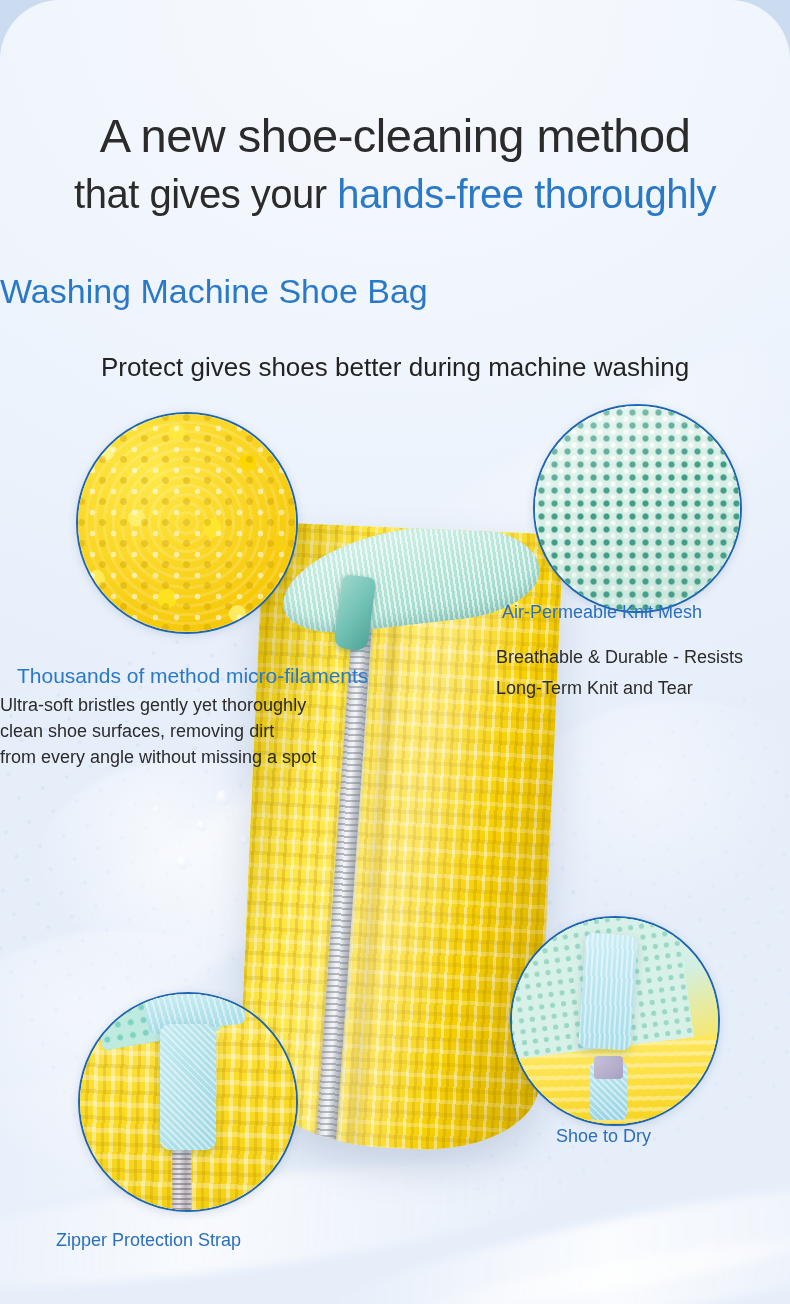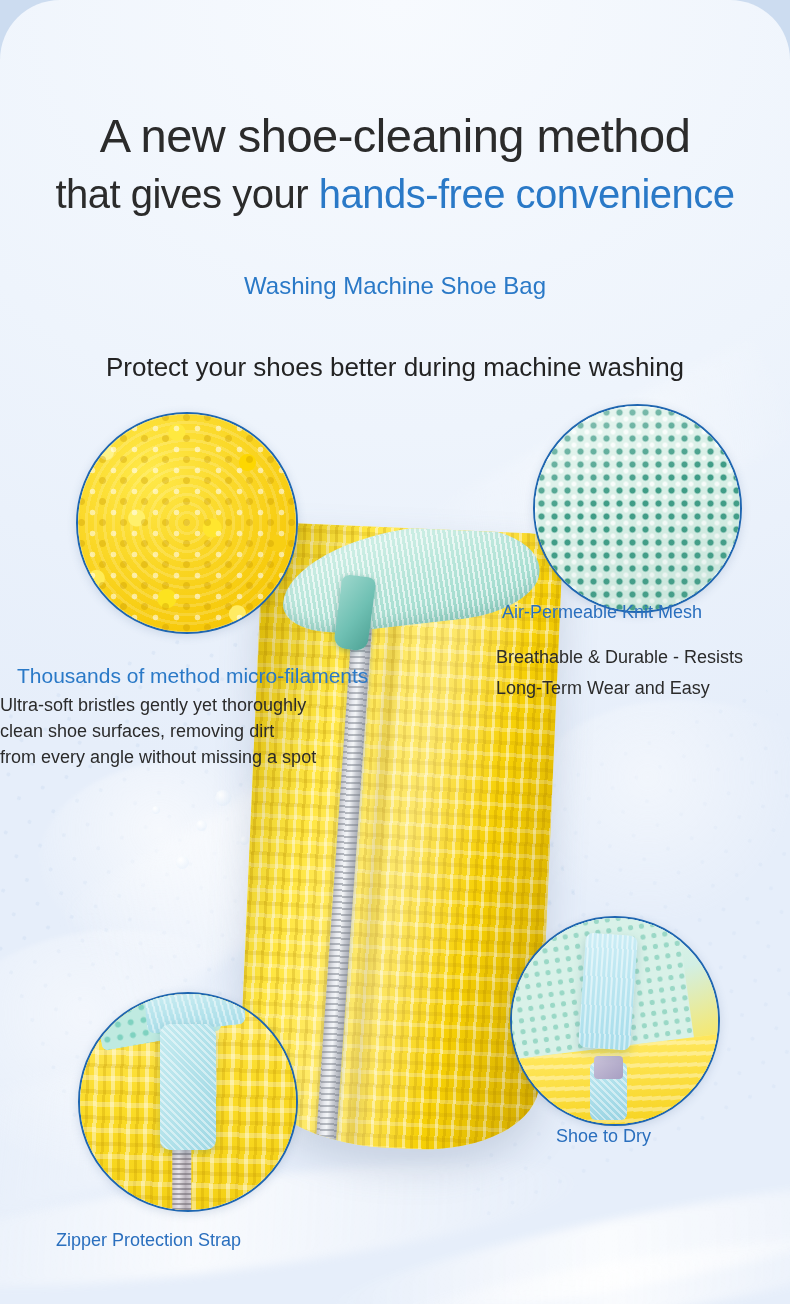"hands-free convenience" span.accent { text: convenience -> thoroughly }
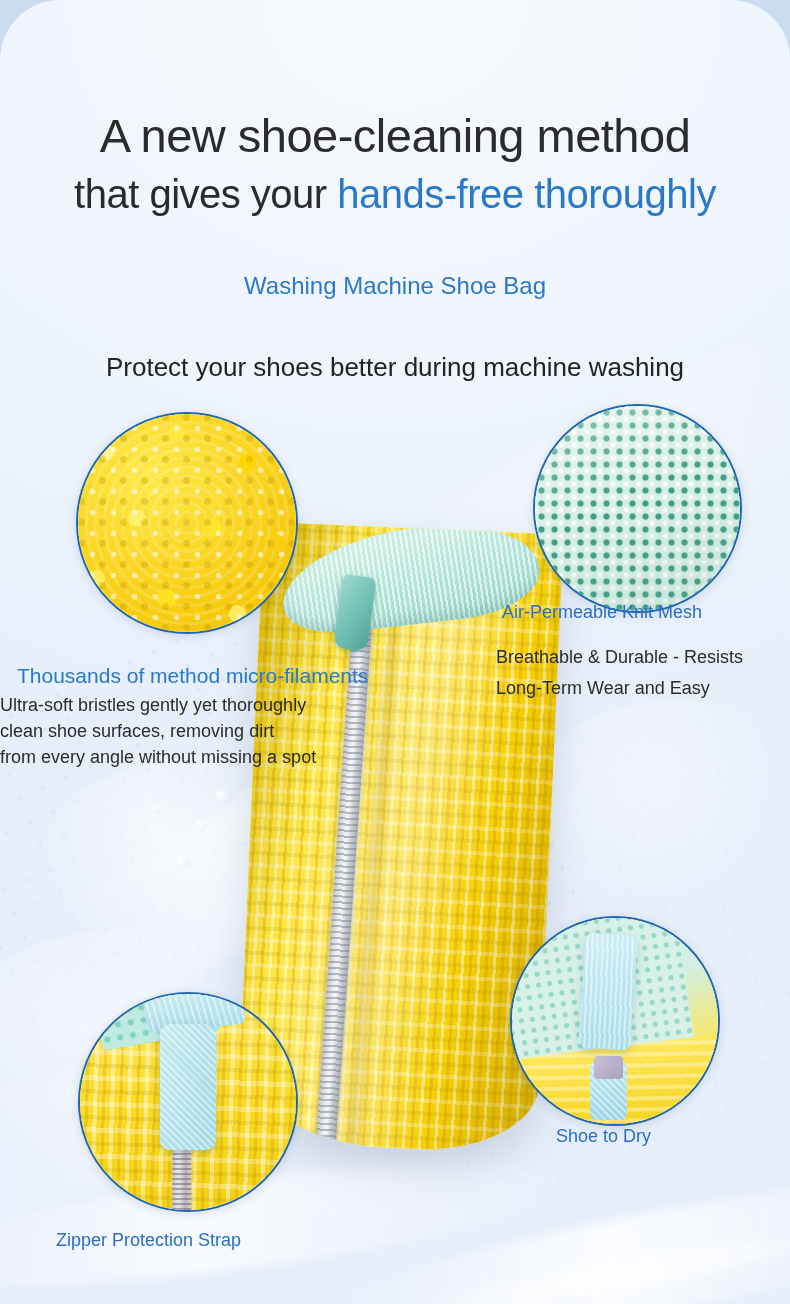"Washing Machine Shoe Bag" .prodname { font-size: 24px -> 34px; text-align: center -> none }
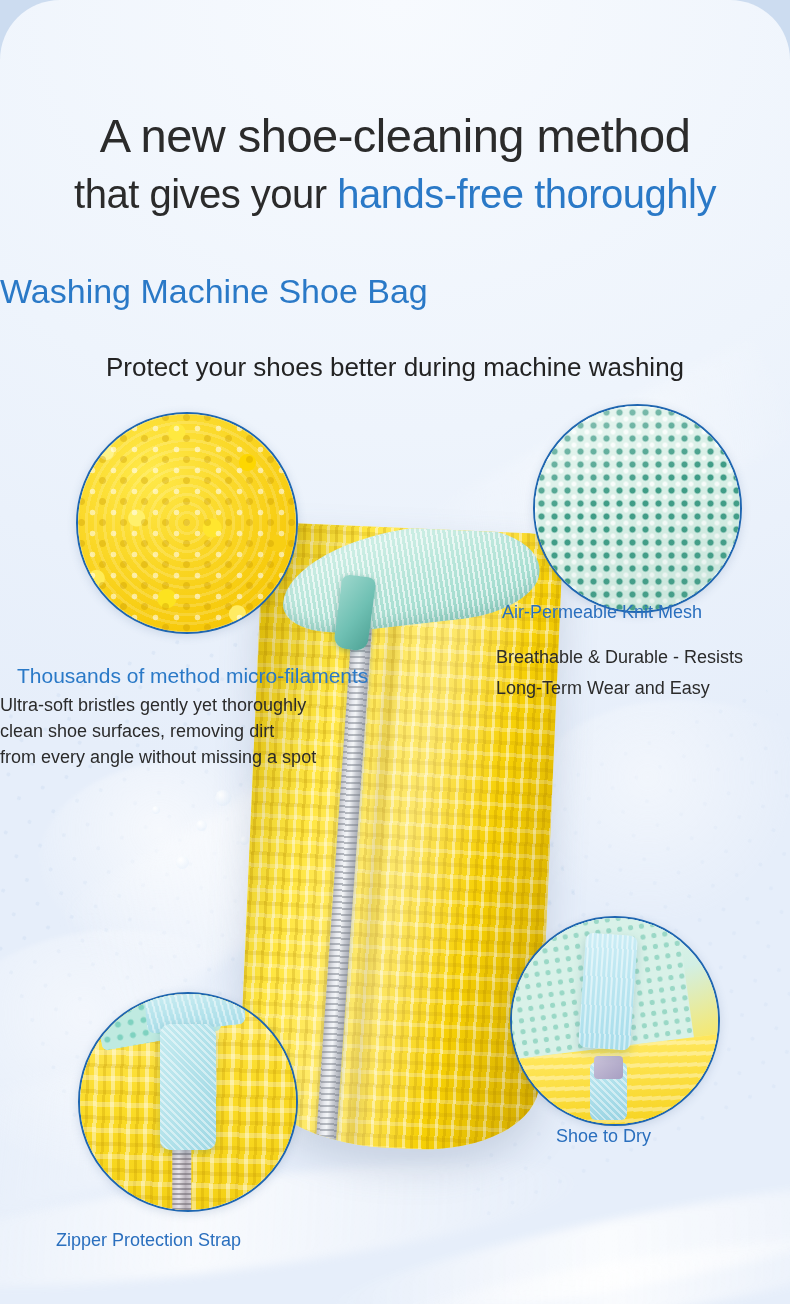"Protect your shoes better during" div.tagline { text: your -> gives }
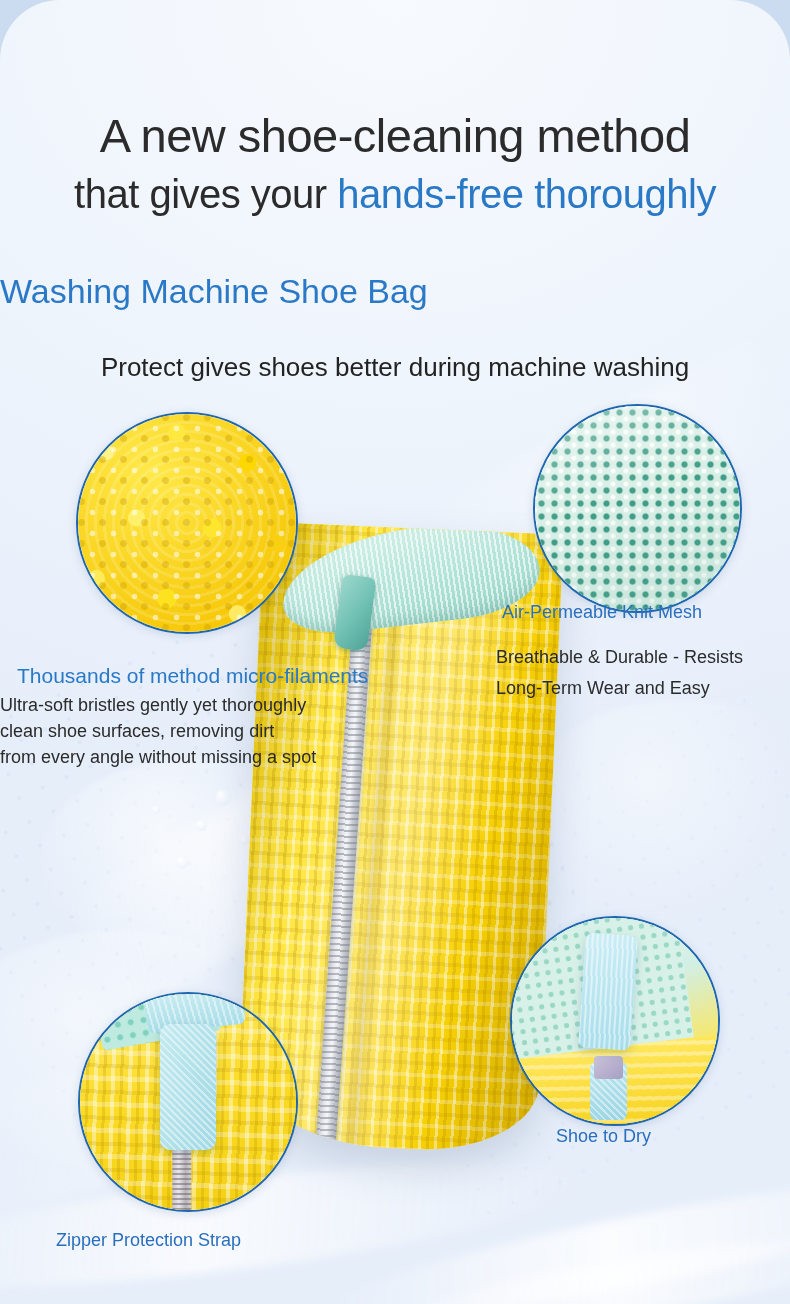"Long-Term Wear and Easy" div { text: Wear and Easy -> Knit and Tear }
